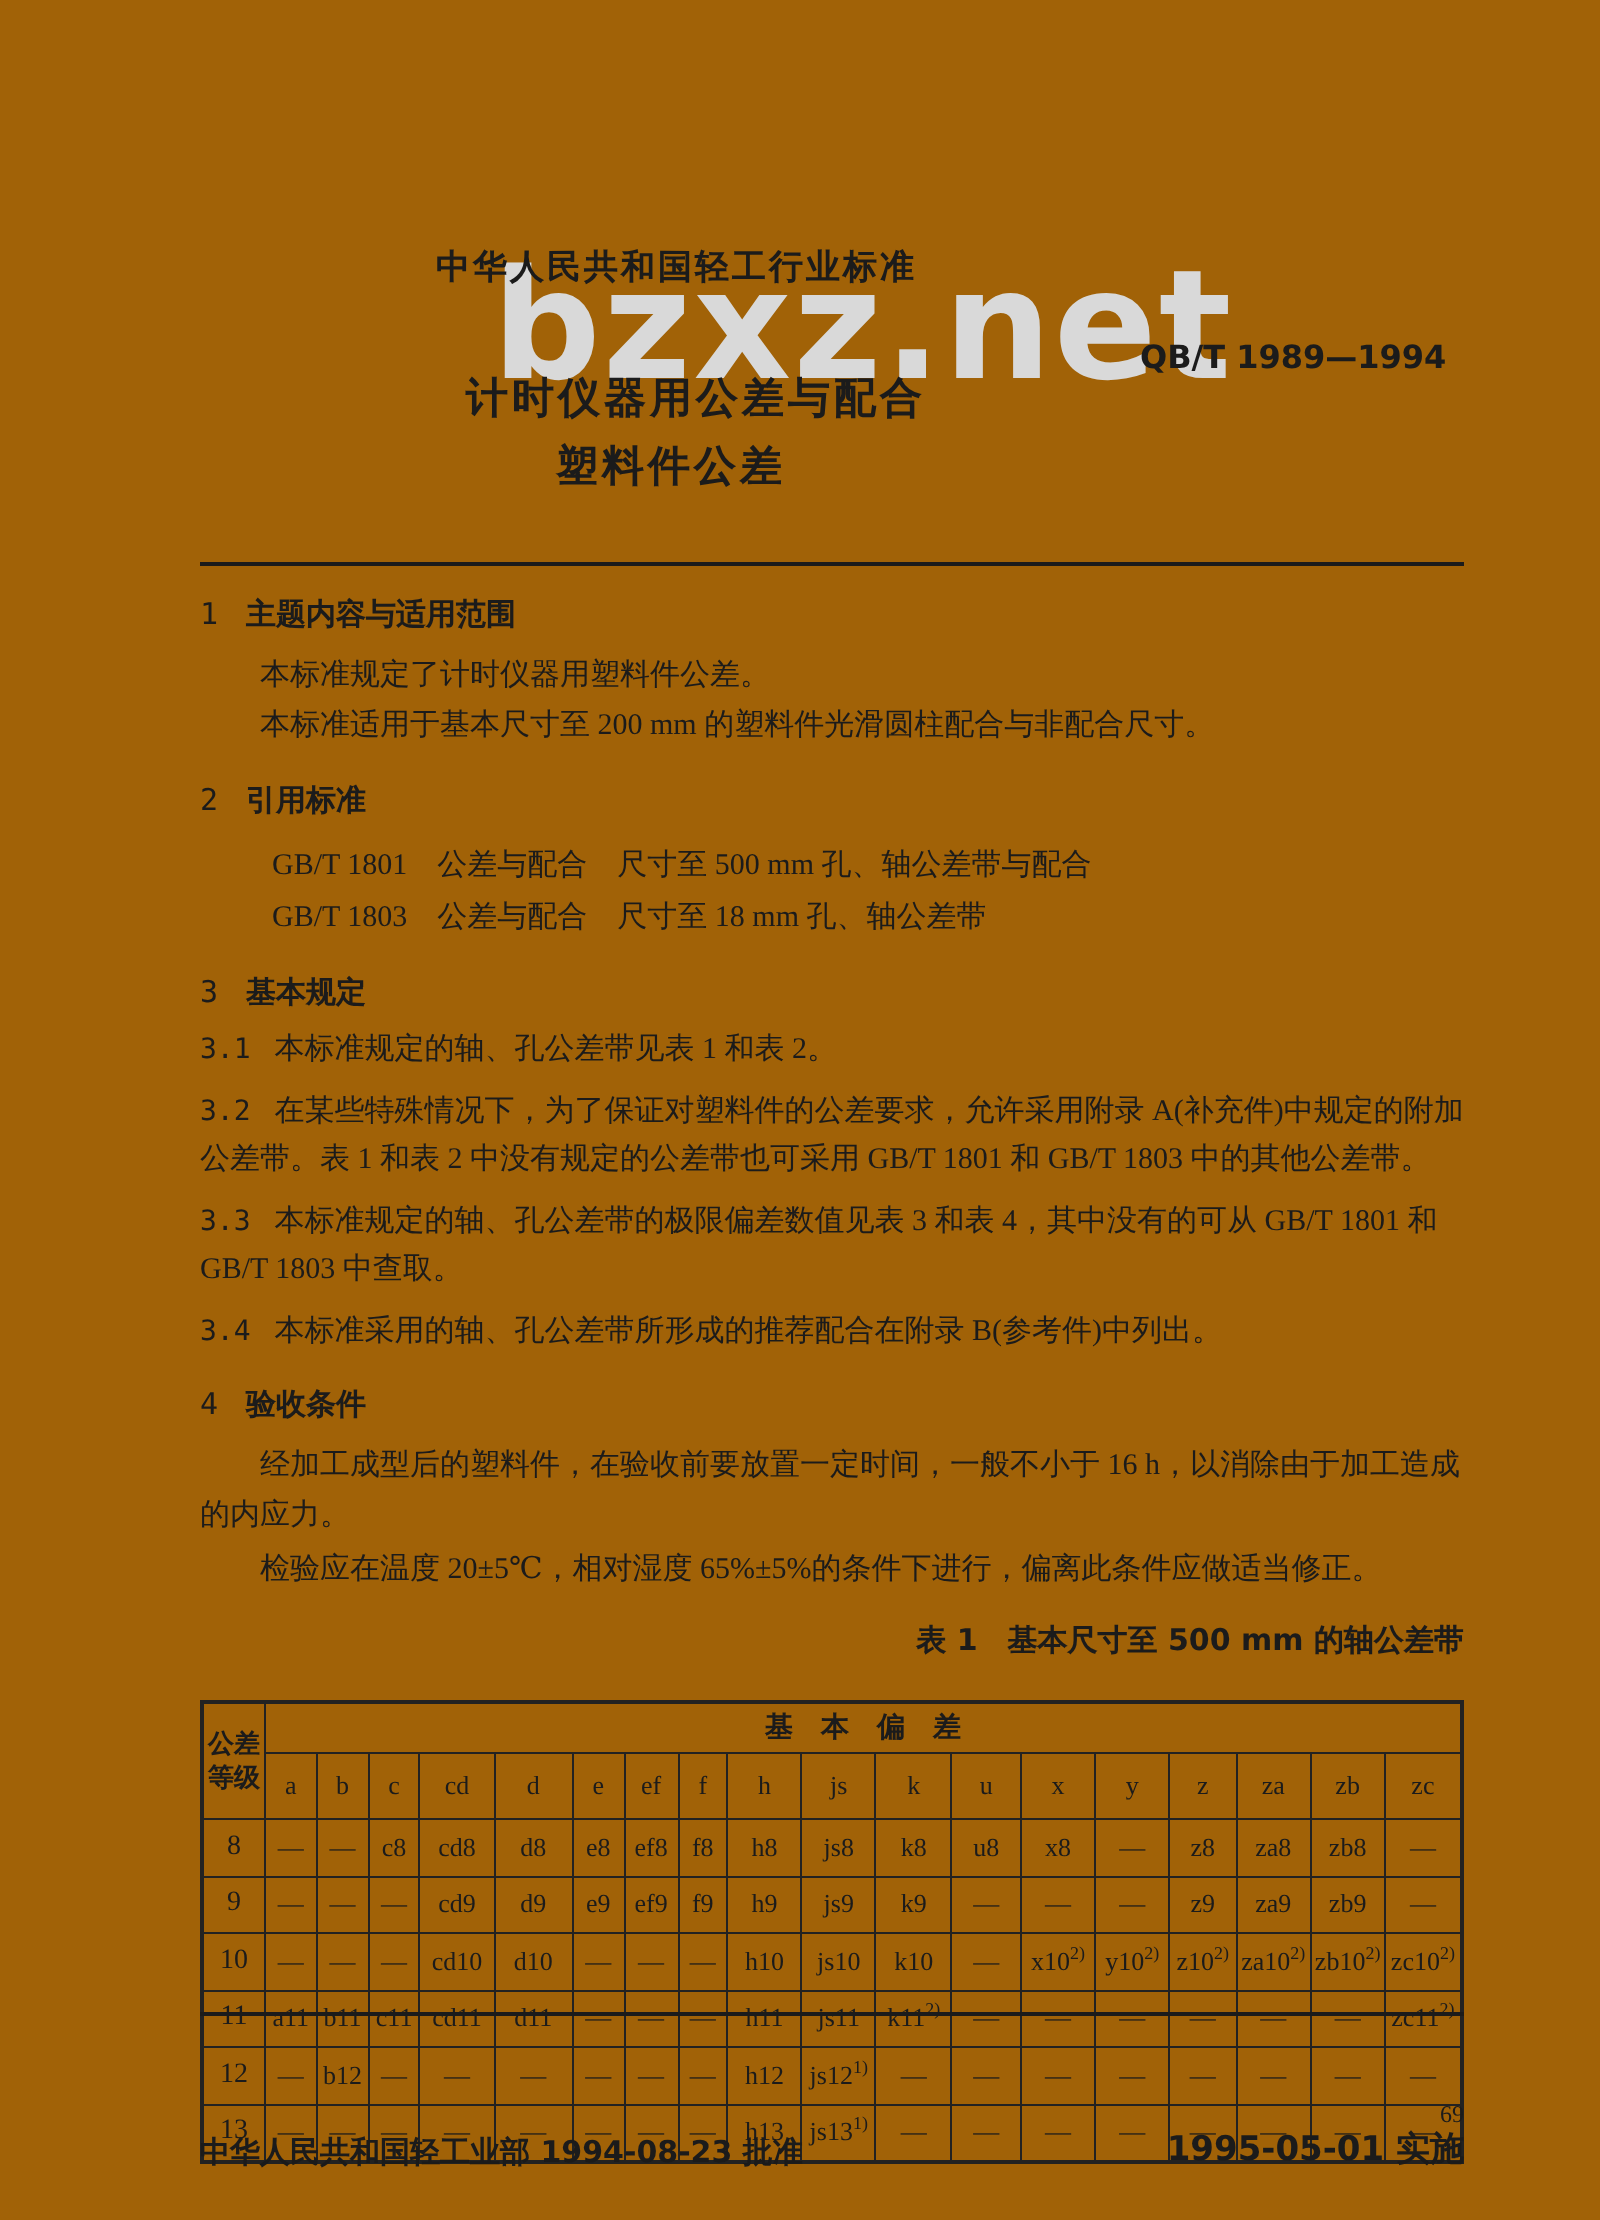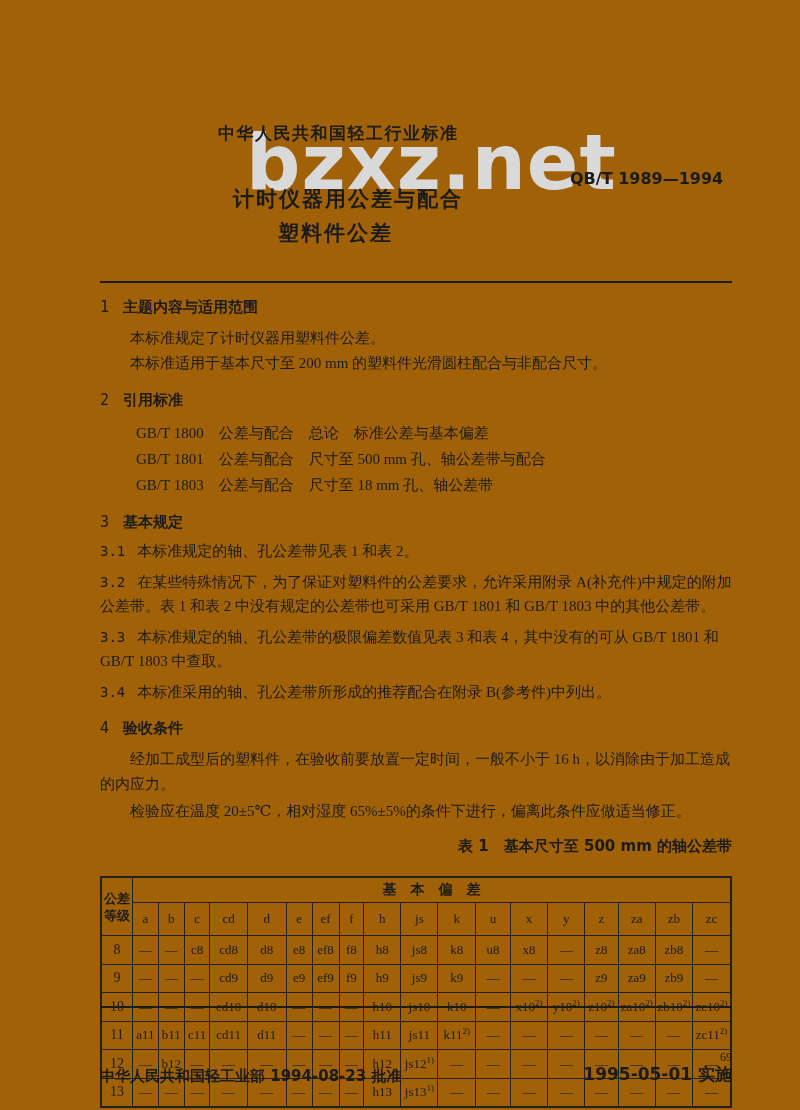"GB/T 1800 公差与配合 总论 标准公差与基本偏差" div { html: <div>GB/T 1800 公差与配合 总论 标准公差与基本偏差</div> -> none }
